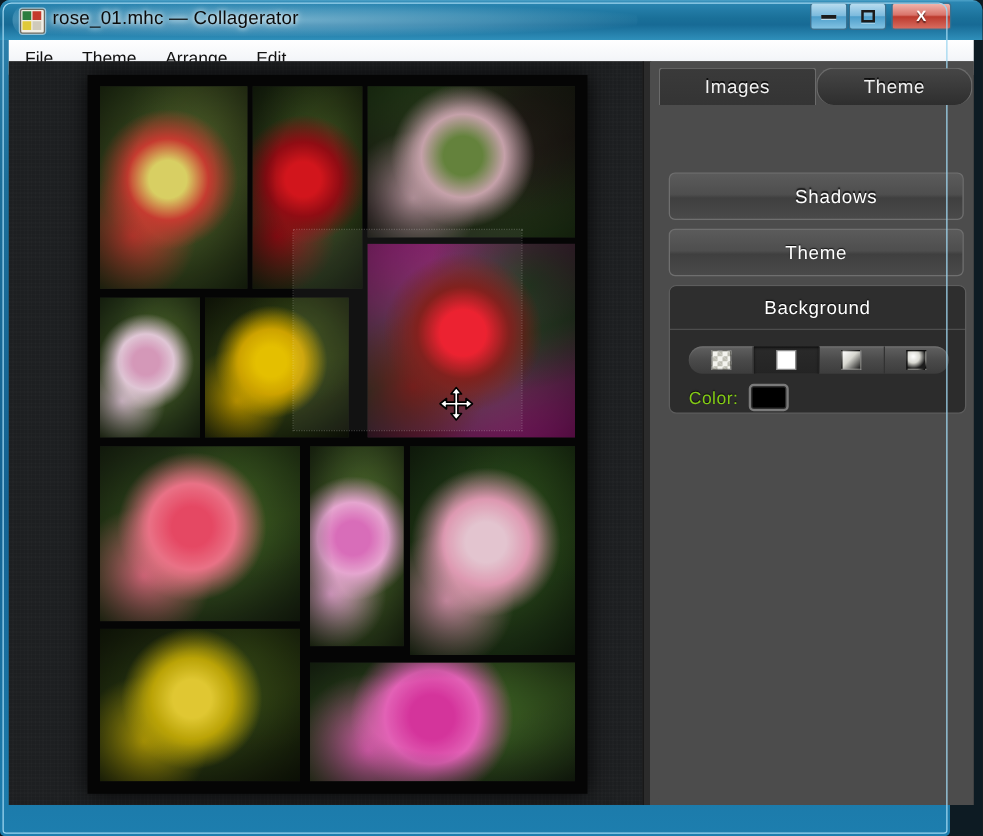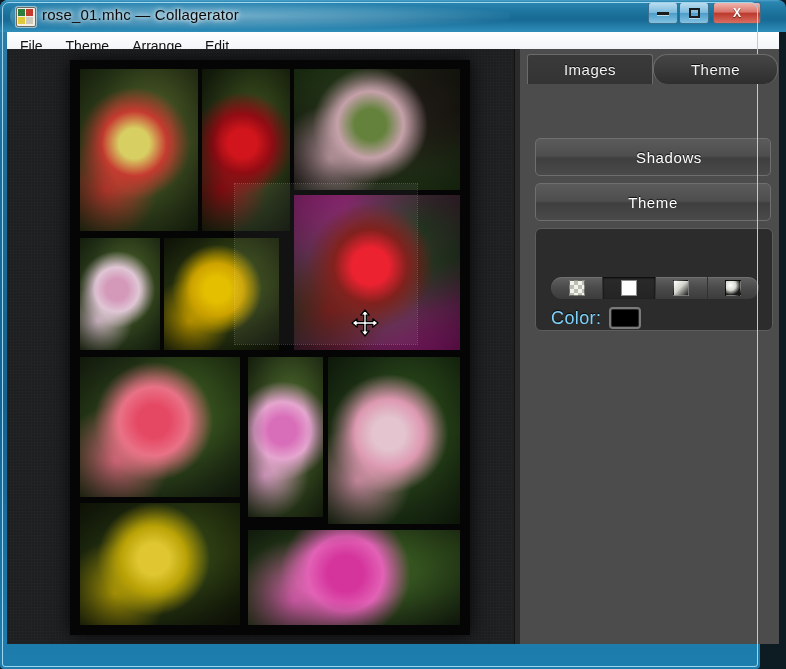"Background" div { html: none -> <div>Background</div> }
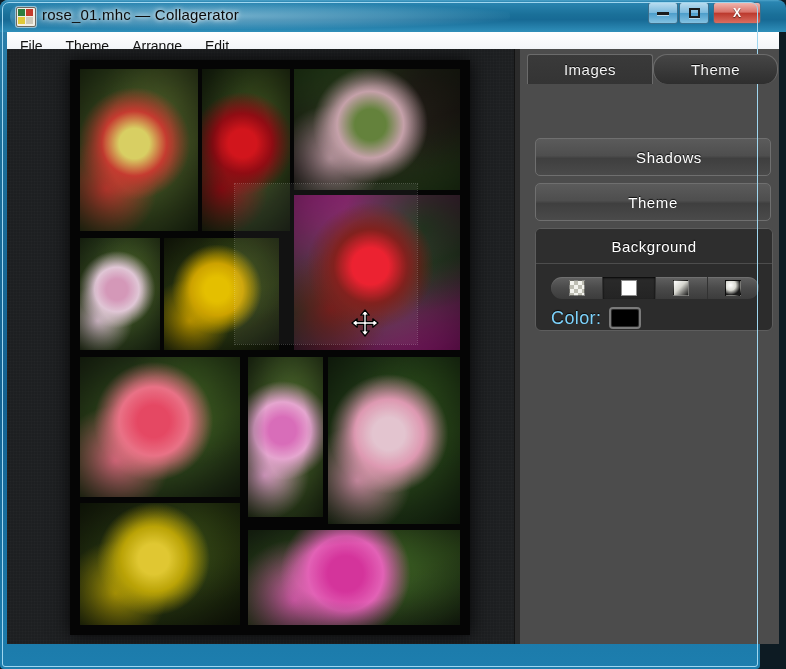"Color:" #color-label { color: #7dd3fc -> #84cc16; font-size: 18px -> 14px }
